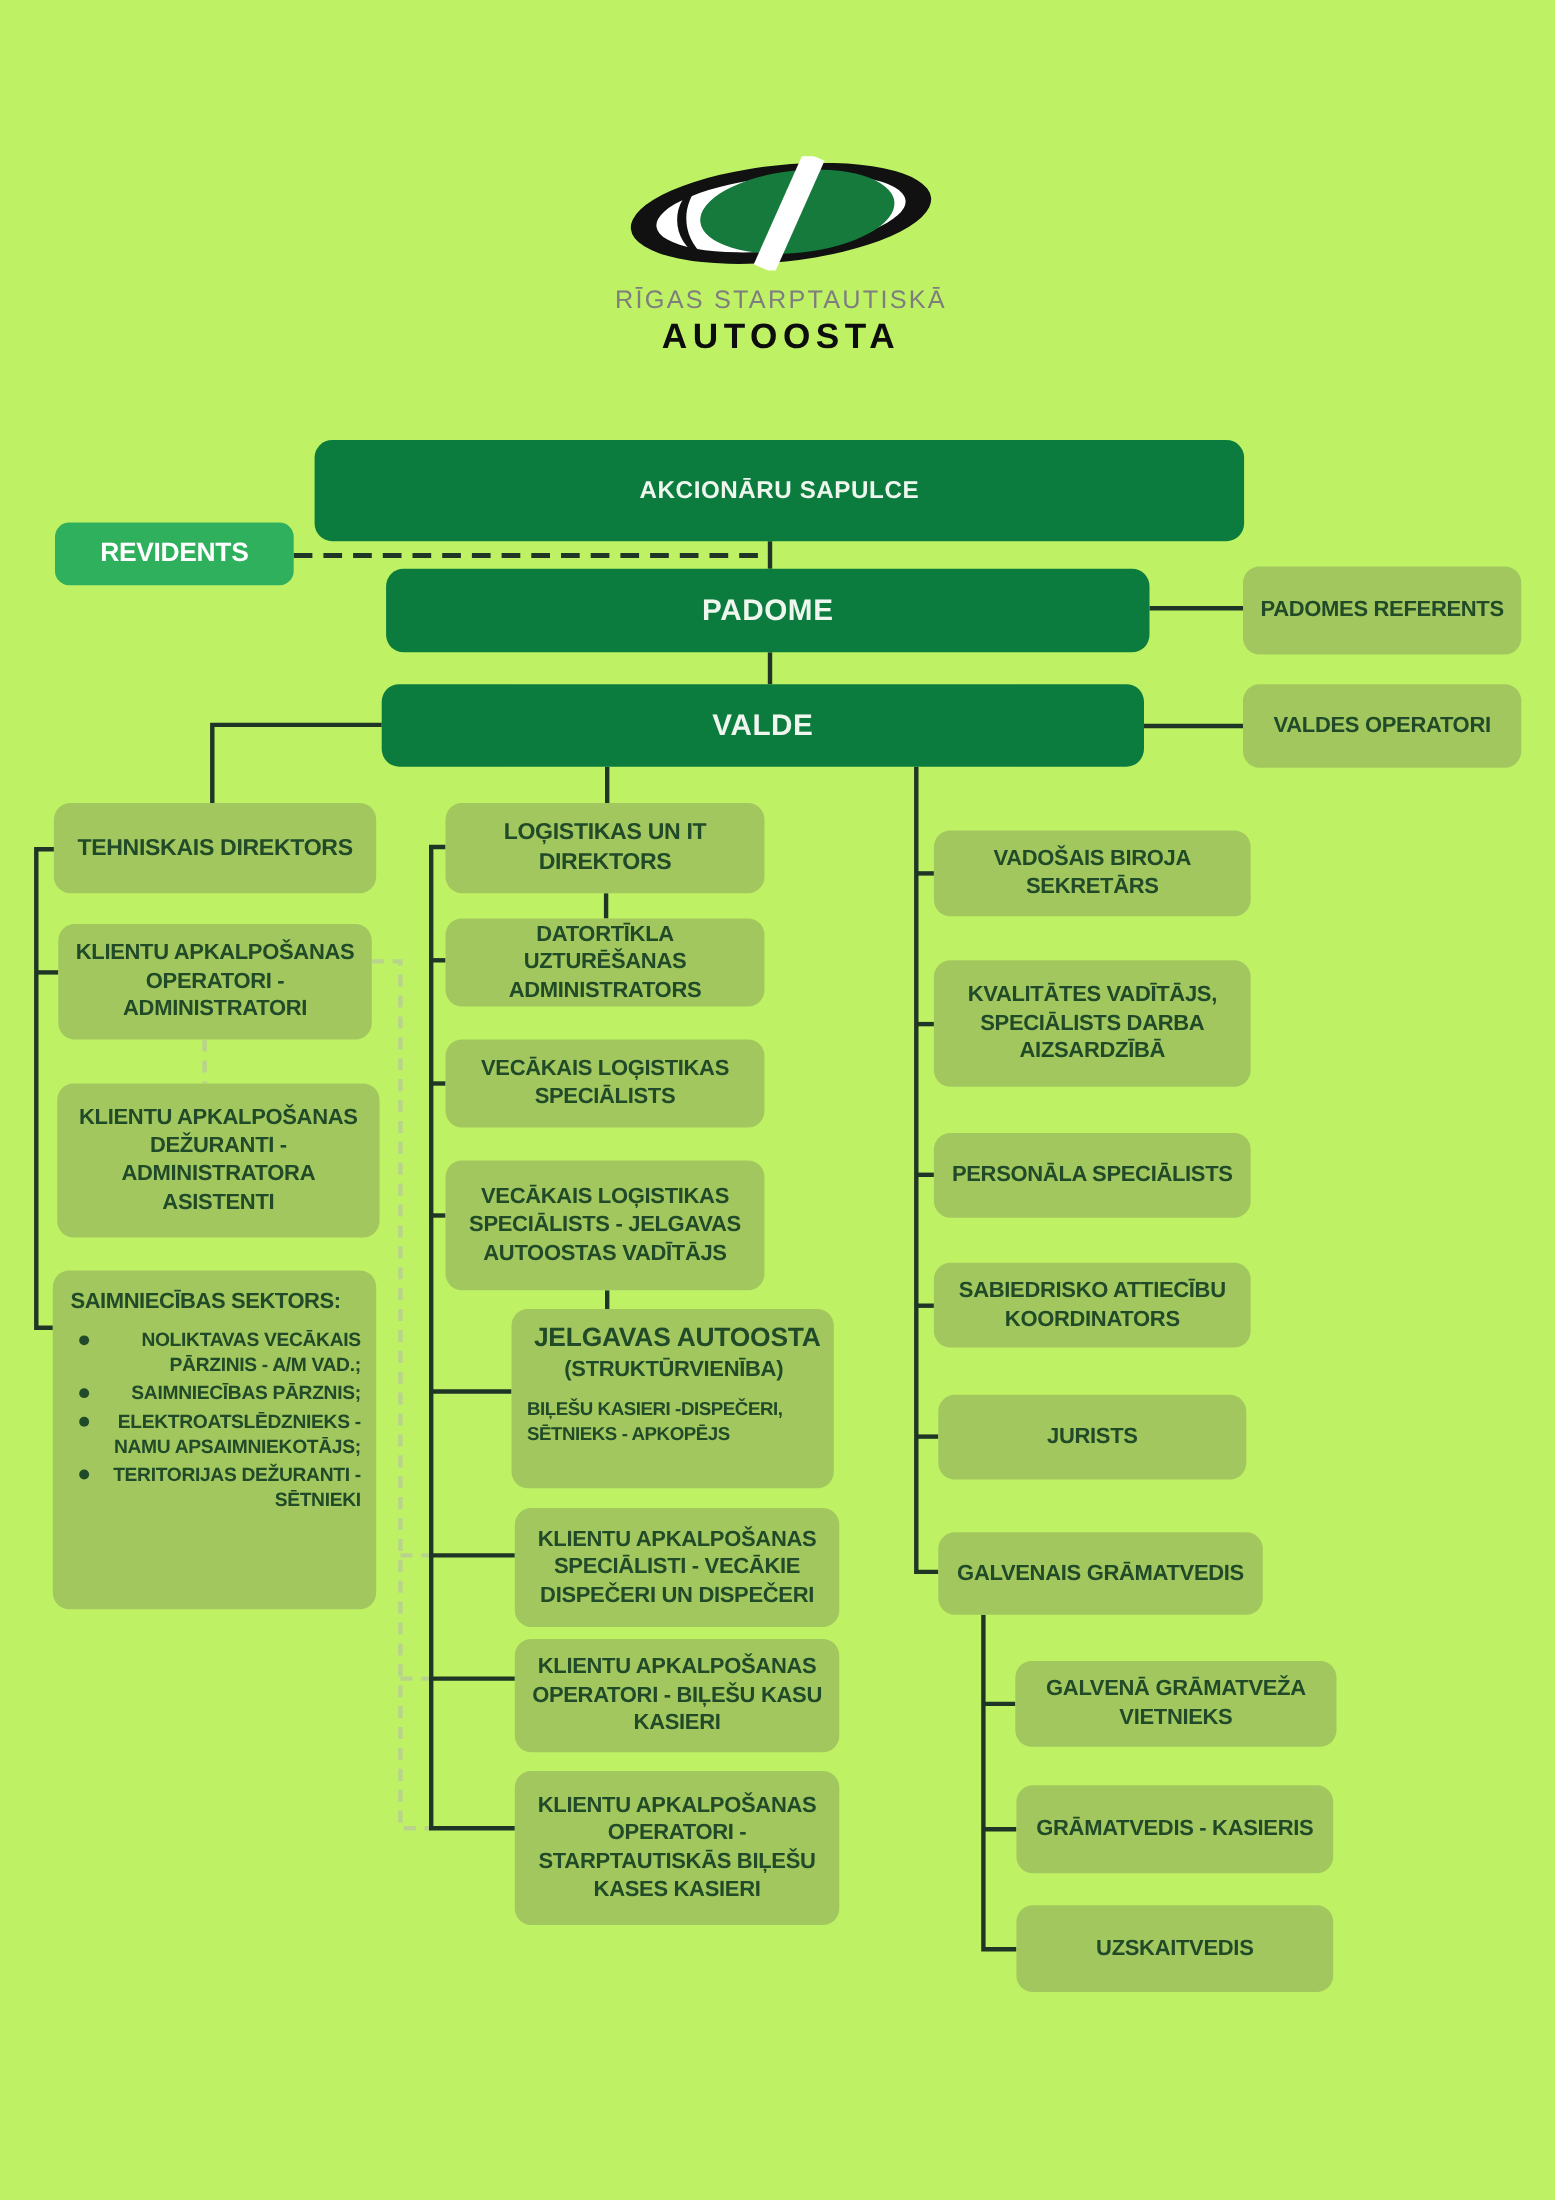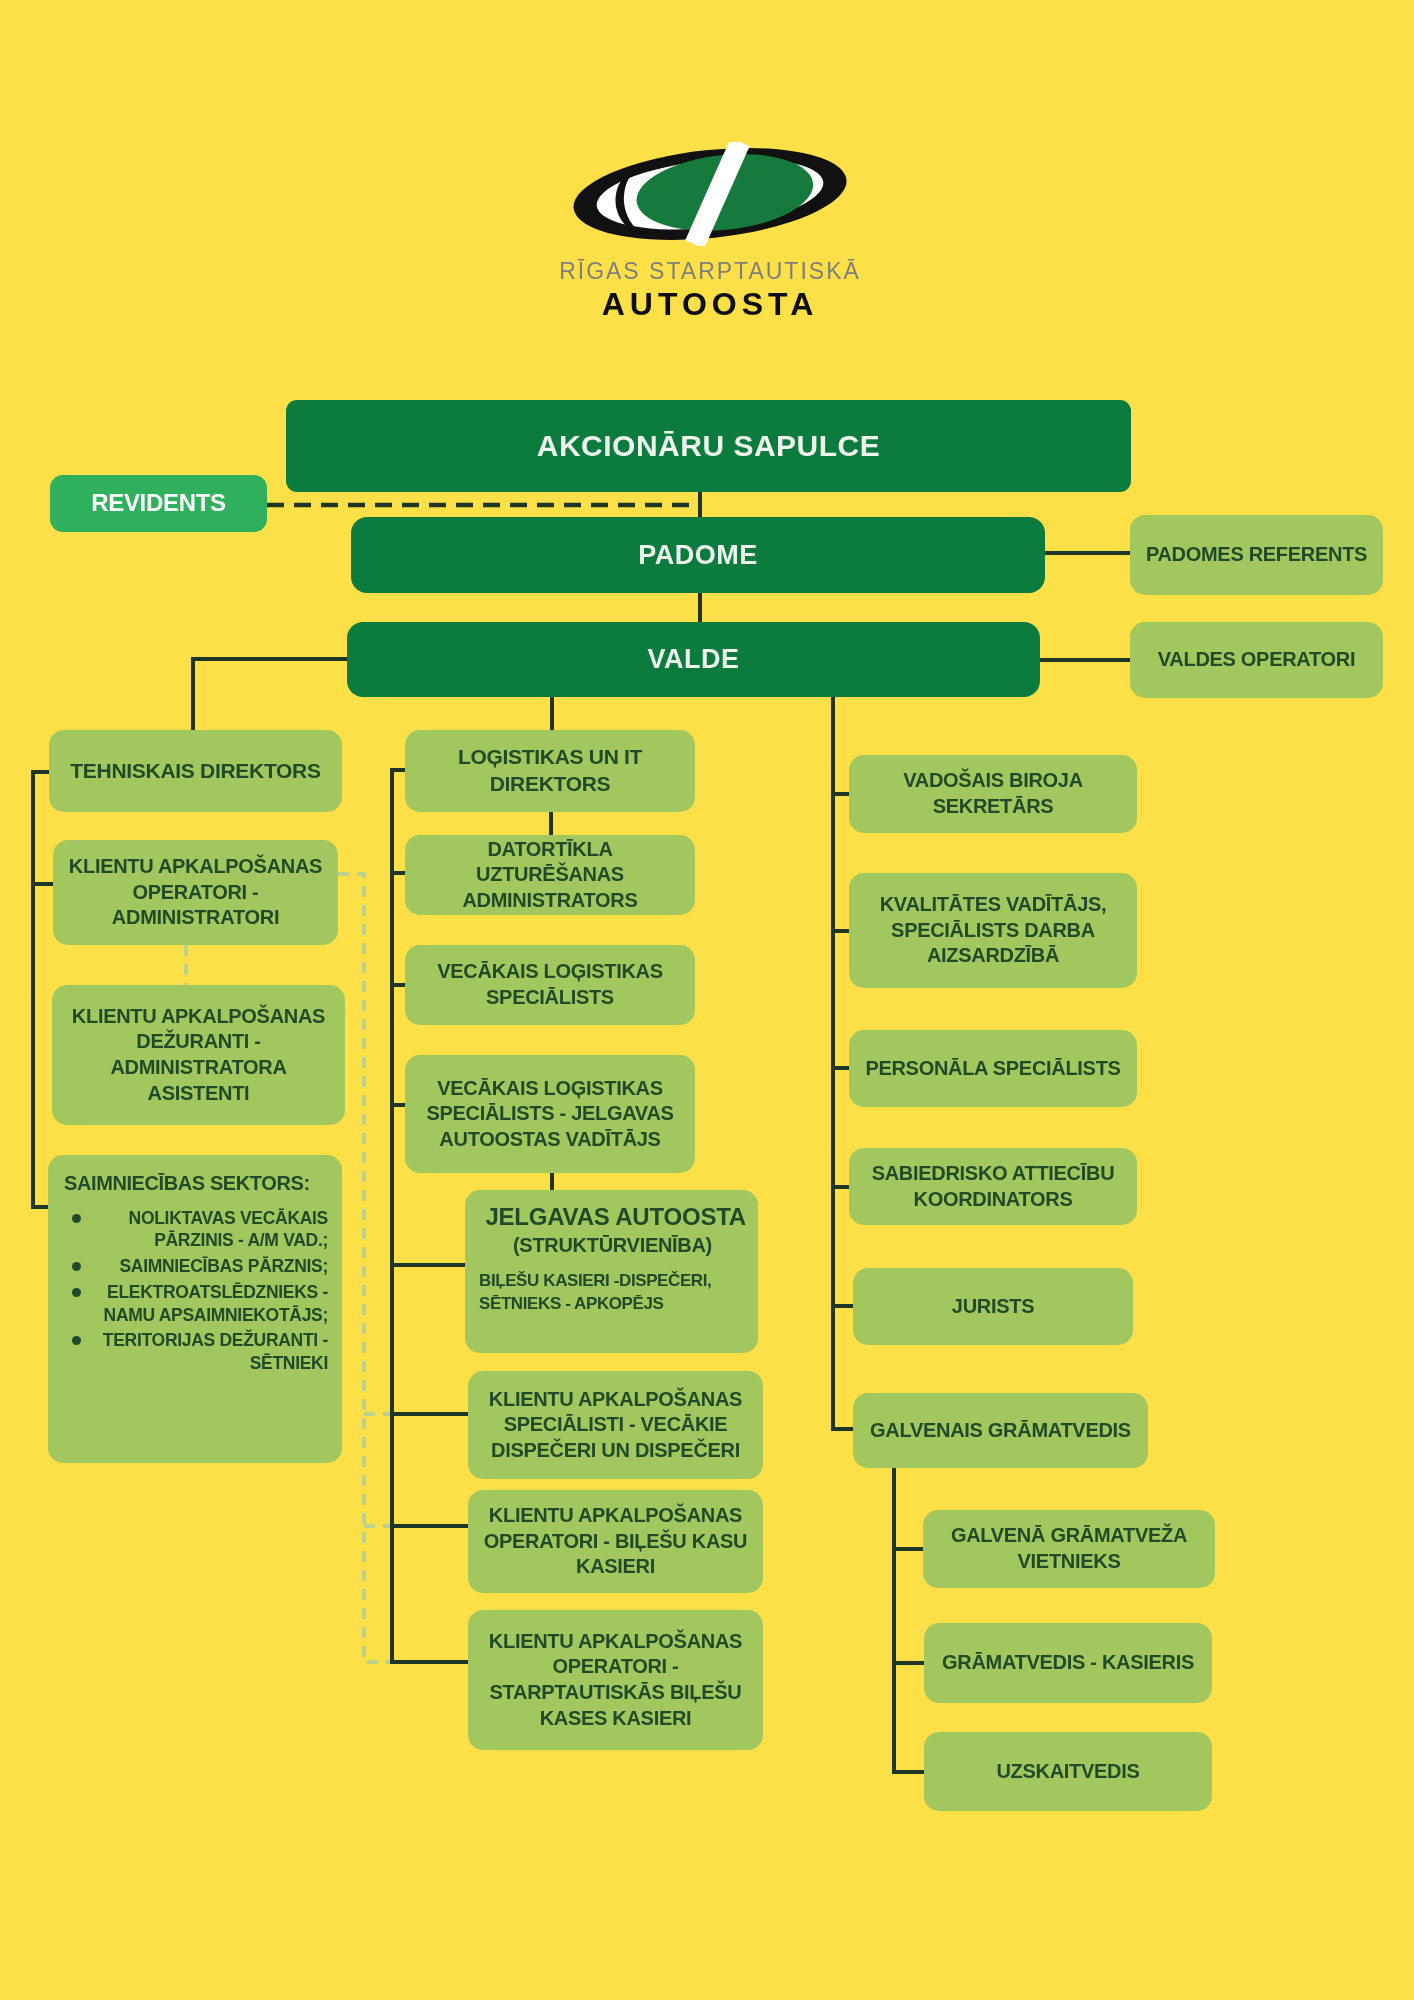"RĪGAS STARPTAUTISKĀ" #stage { background: #fde047 -> #bef264 }
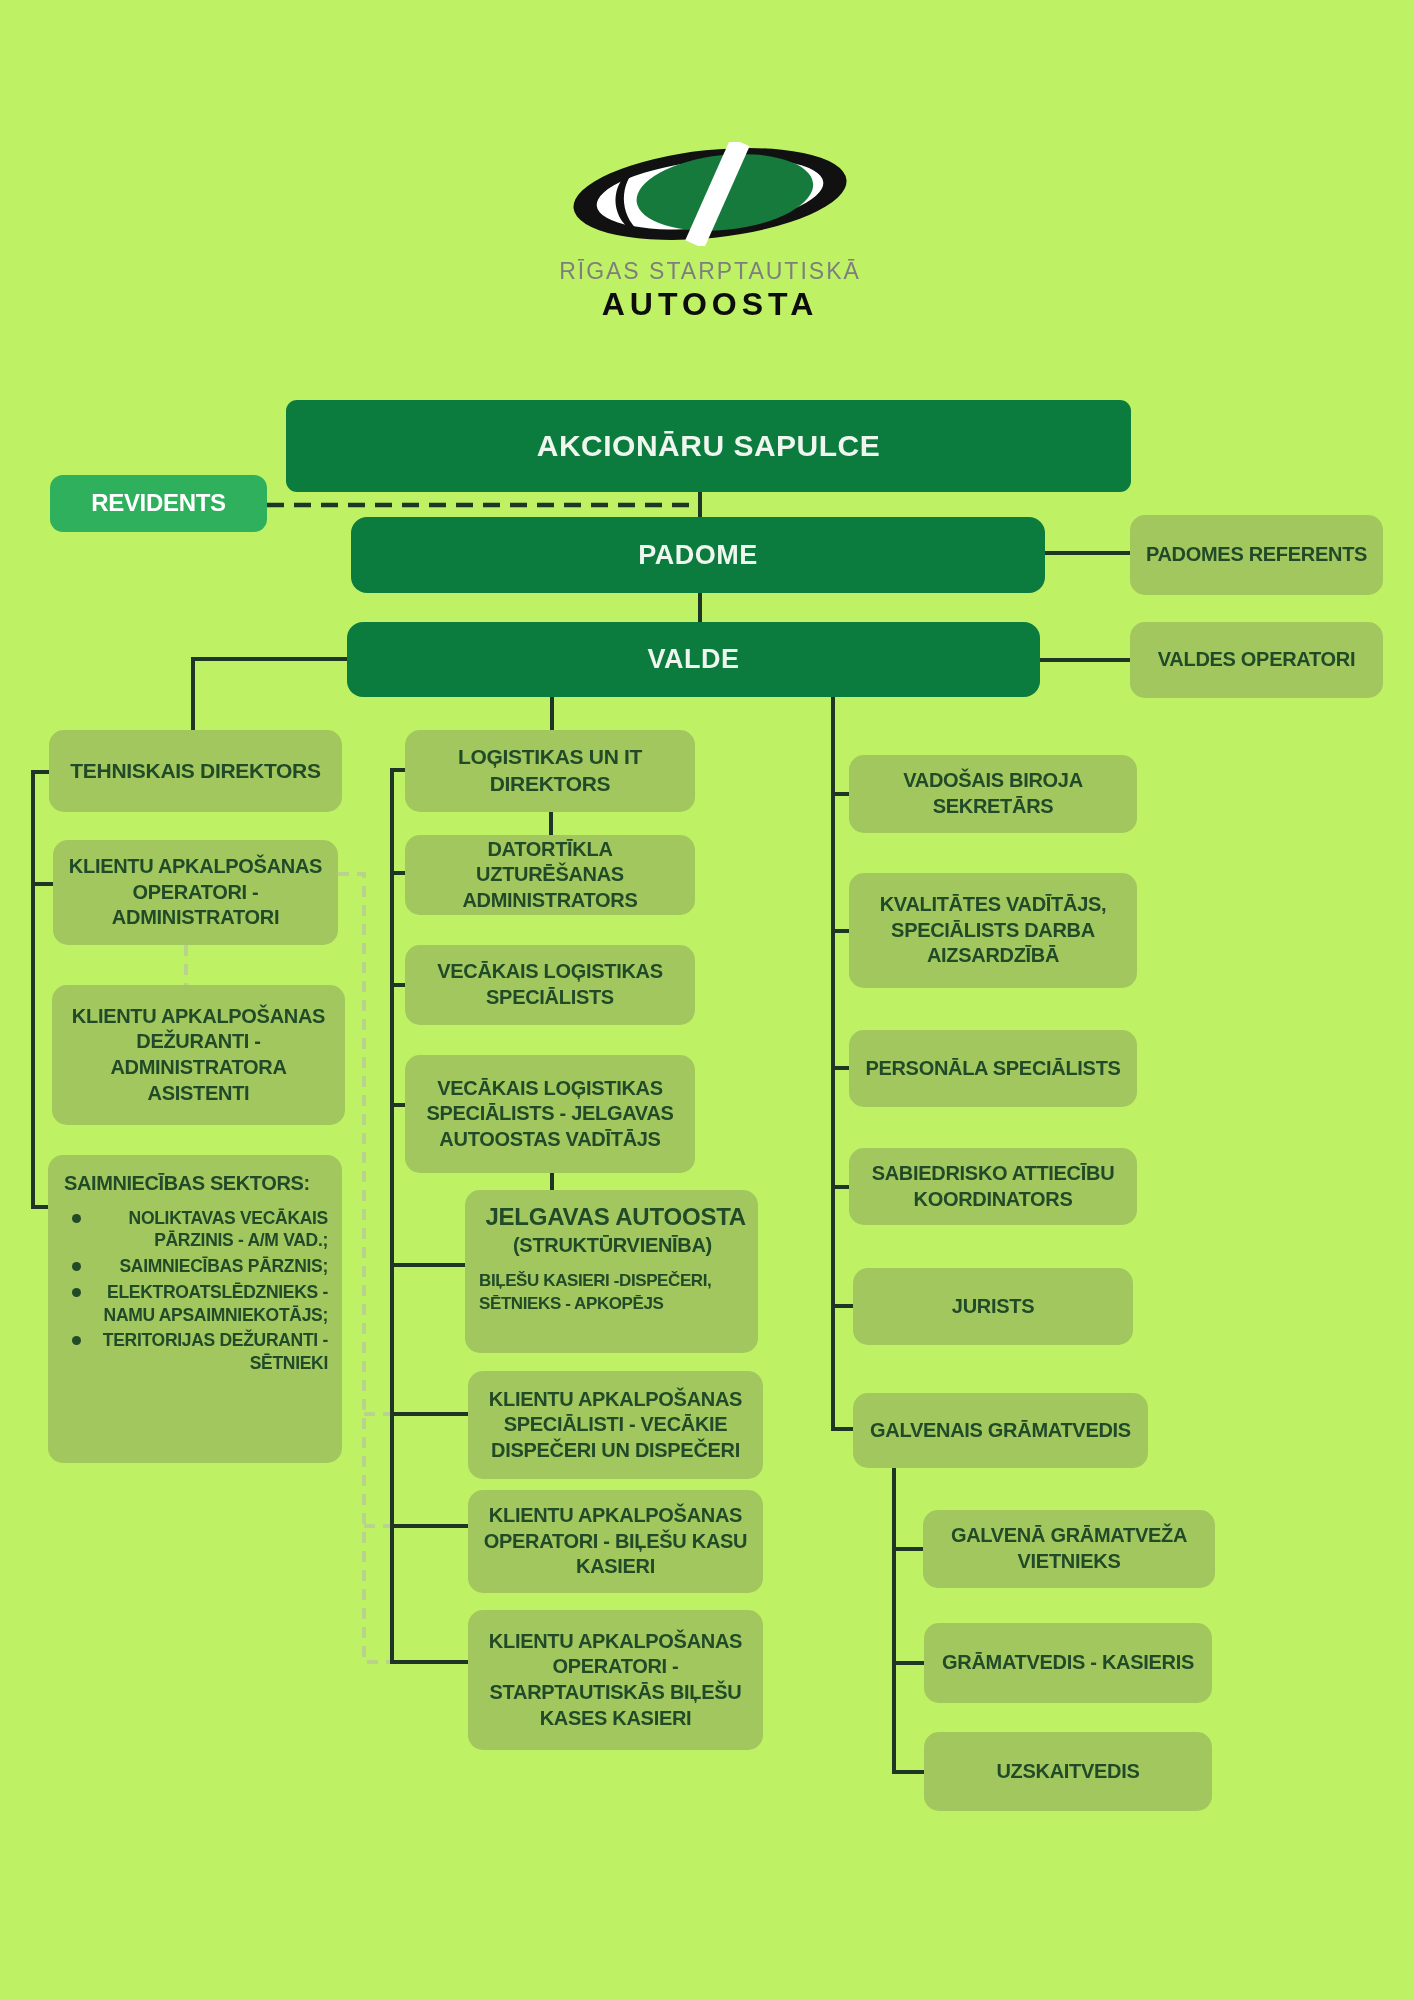"AKCIONĀRU SAPULCE" .fs30 { border-radius: 11px -> none; font-size: 30px -> 22px }
